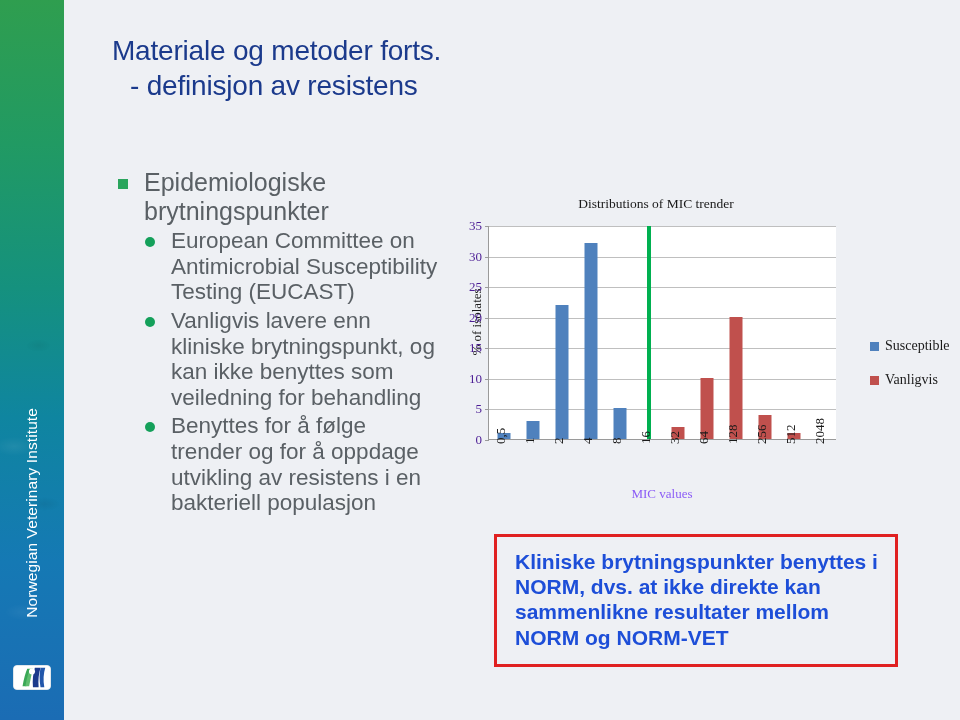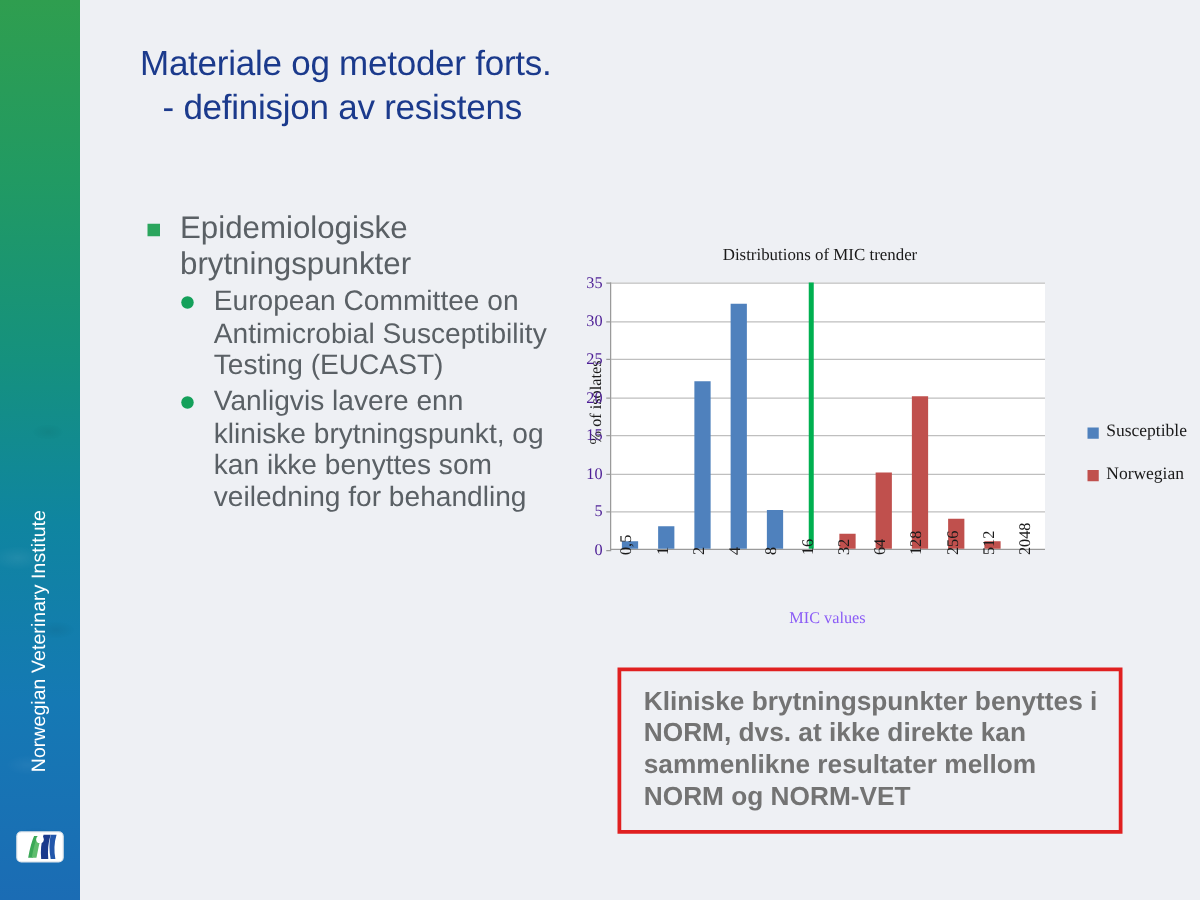"Norwegian" span.legend-text { text: Norwegian -> Vanligvis }
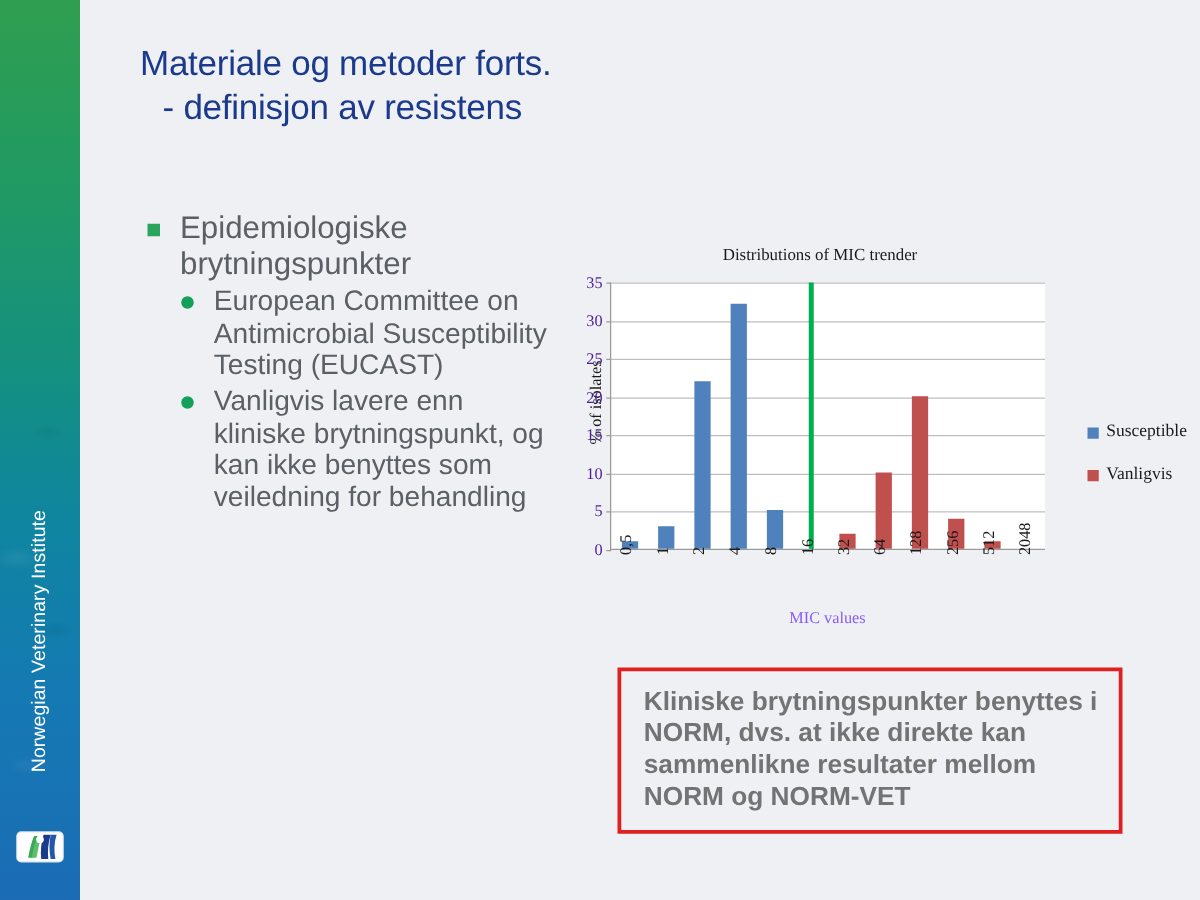"Benyttes for å følge trender" div.lvl2 { html: none -> <div> <span></span> <span>Benyttes for å følge trender og for å oppdage utvikling av resistens i en bakteriell populasjon</span> </div> }
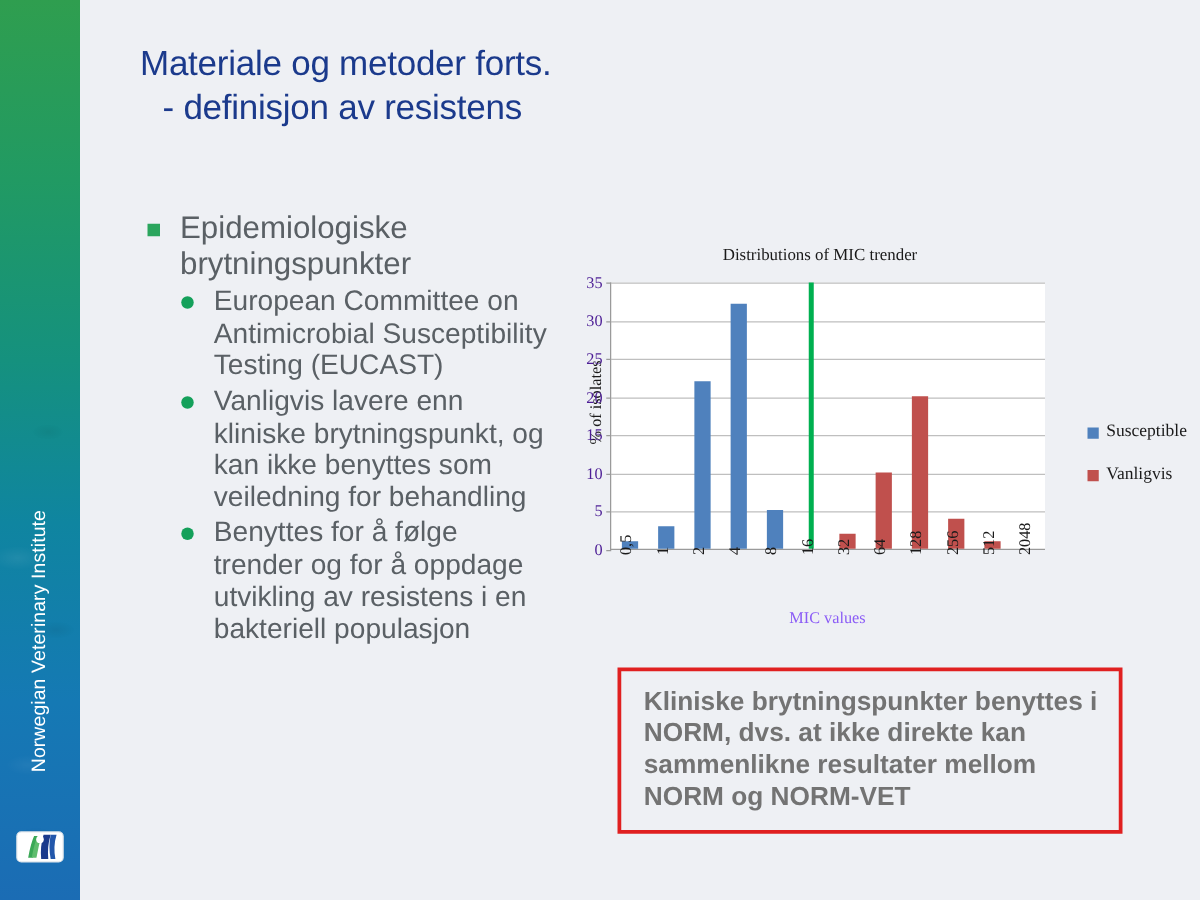"Kliniske brytningspunkter benyttes i" #caption { color: #737373 -> #1d4ed8 }
